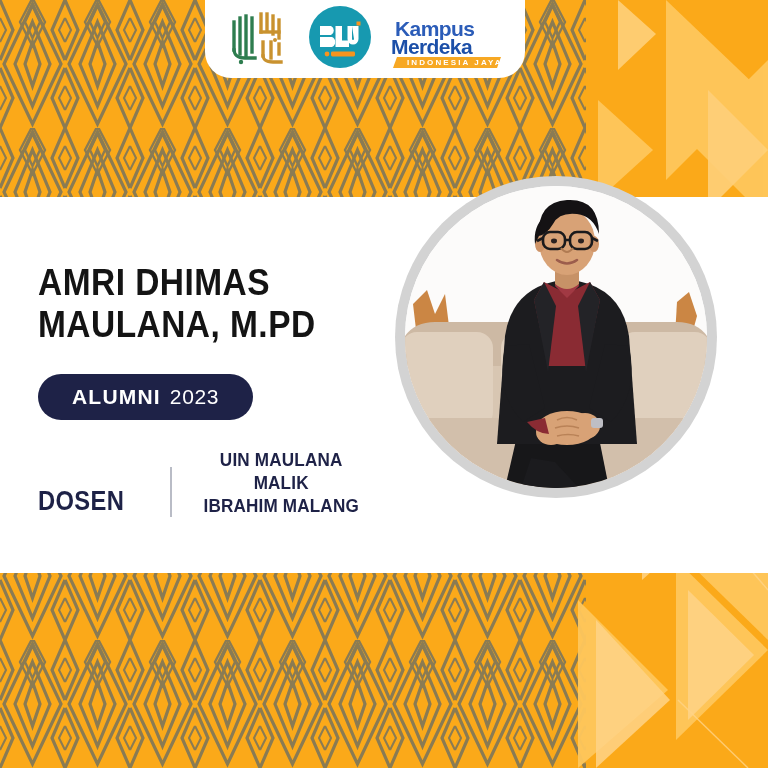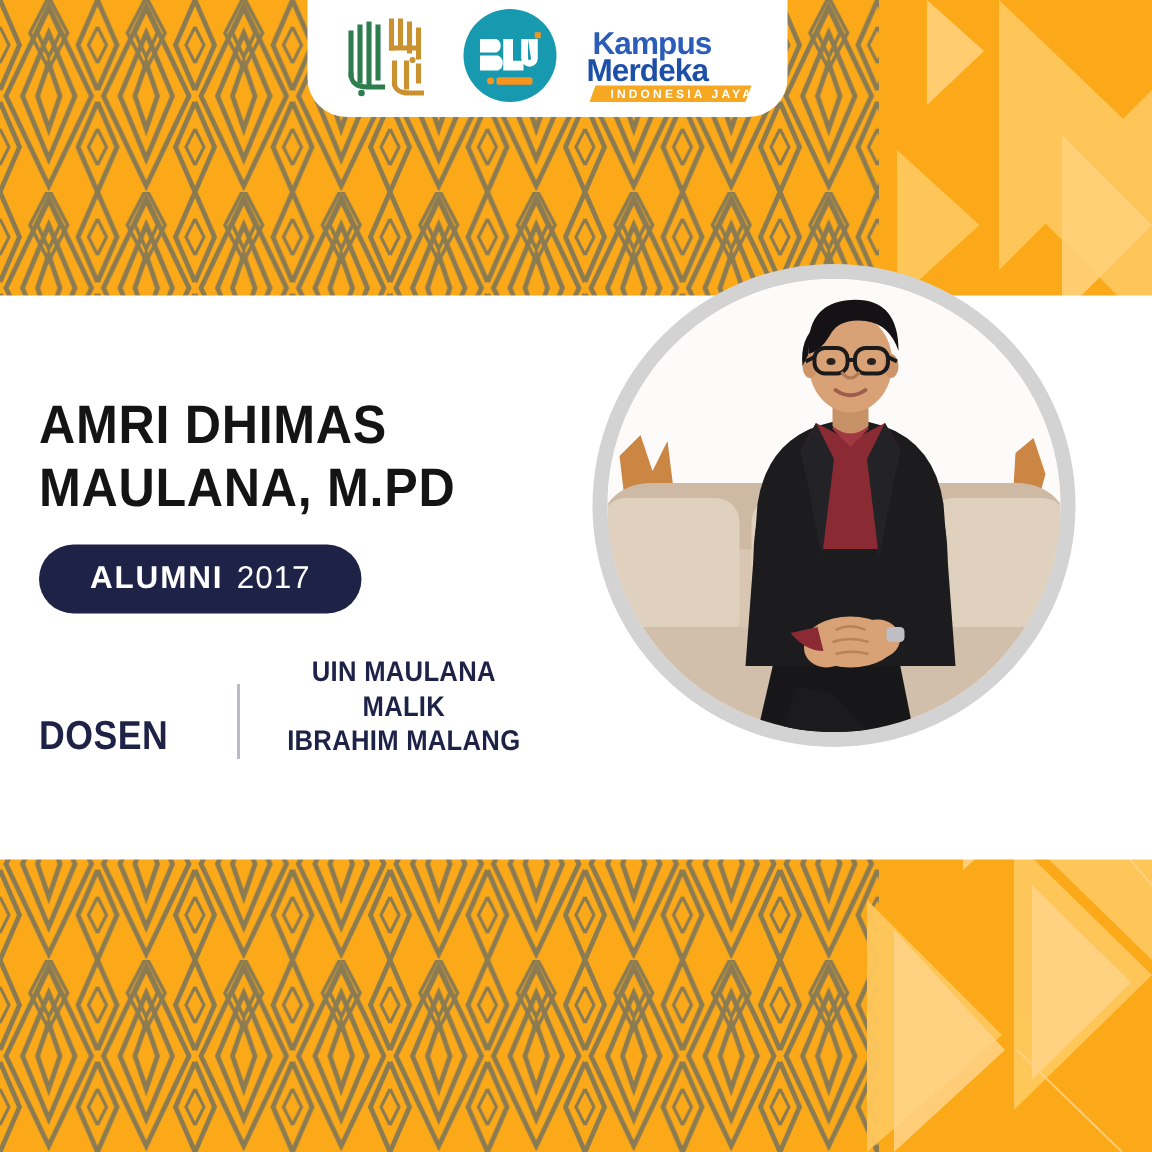"AMRI DHIMAS" .text-block { left: 26px -> 38px }
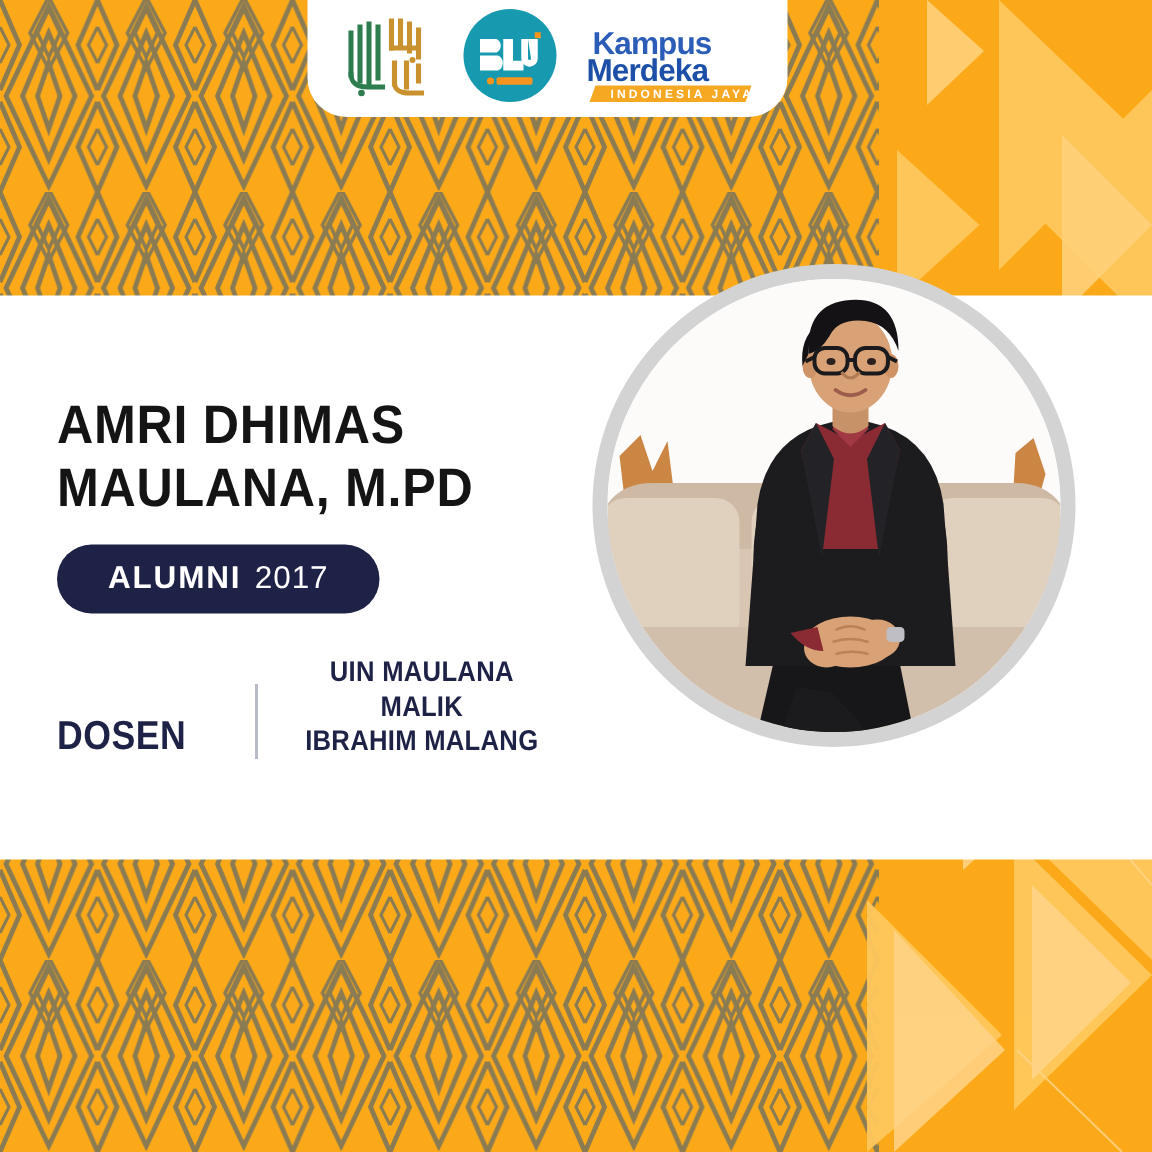"ALUMNI" .badge { margin-top: 17px -> 28px }
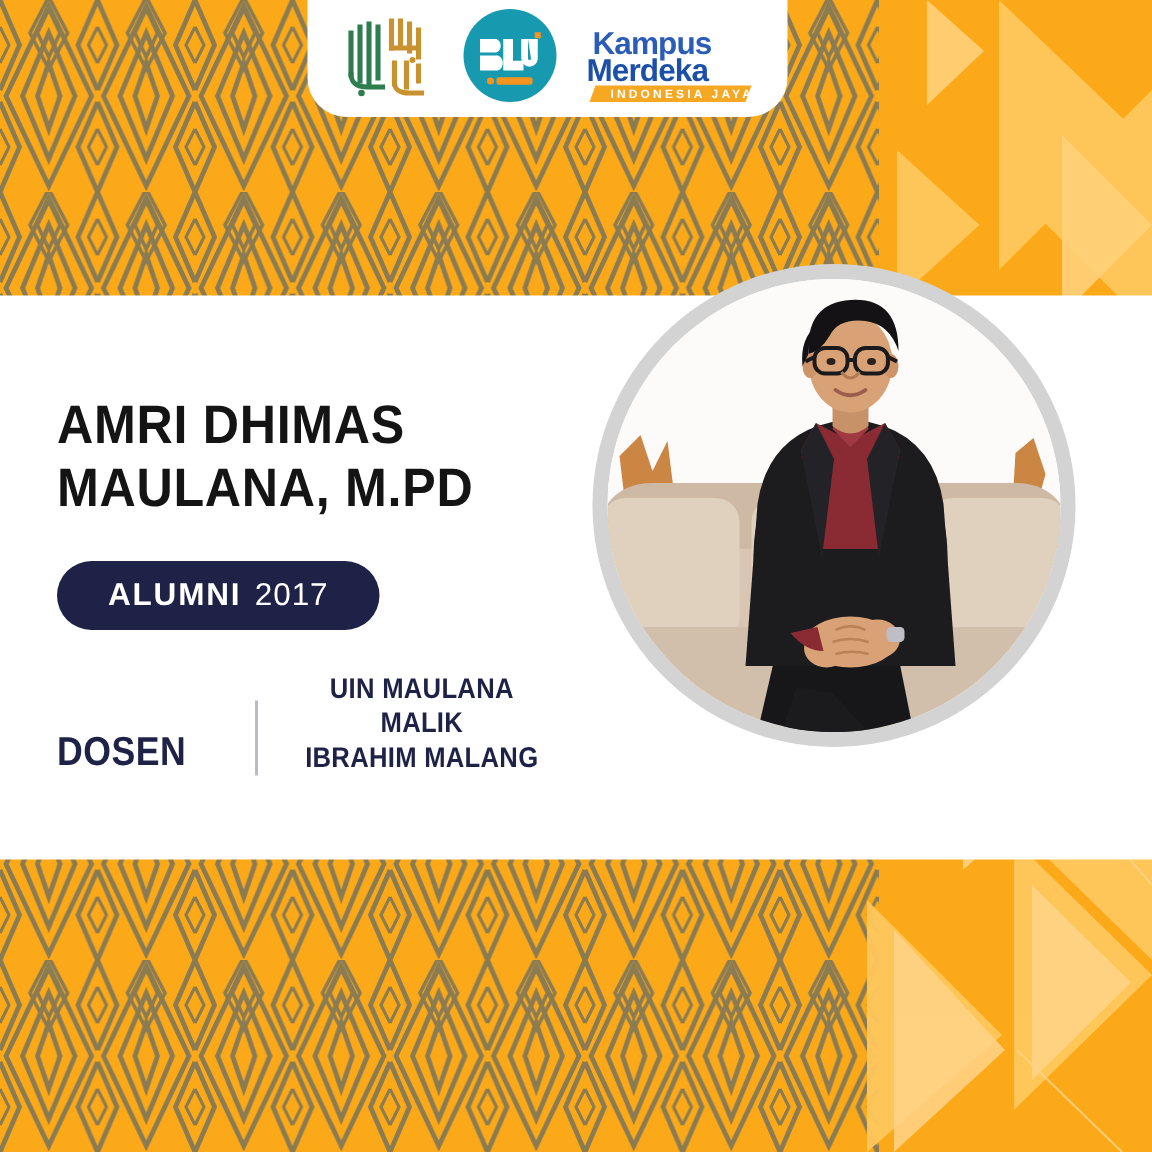"2017" span.badge-year { text: 2017 -> 2023 }
